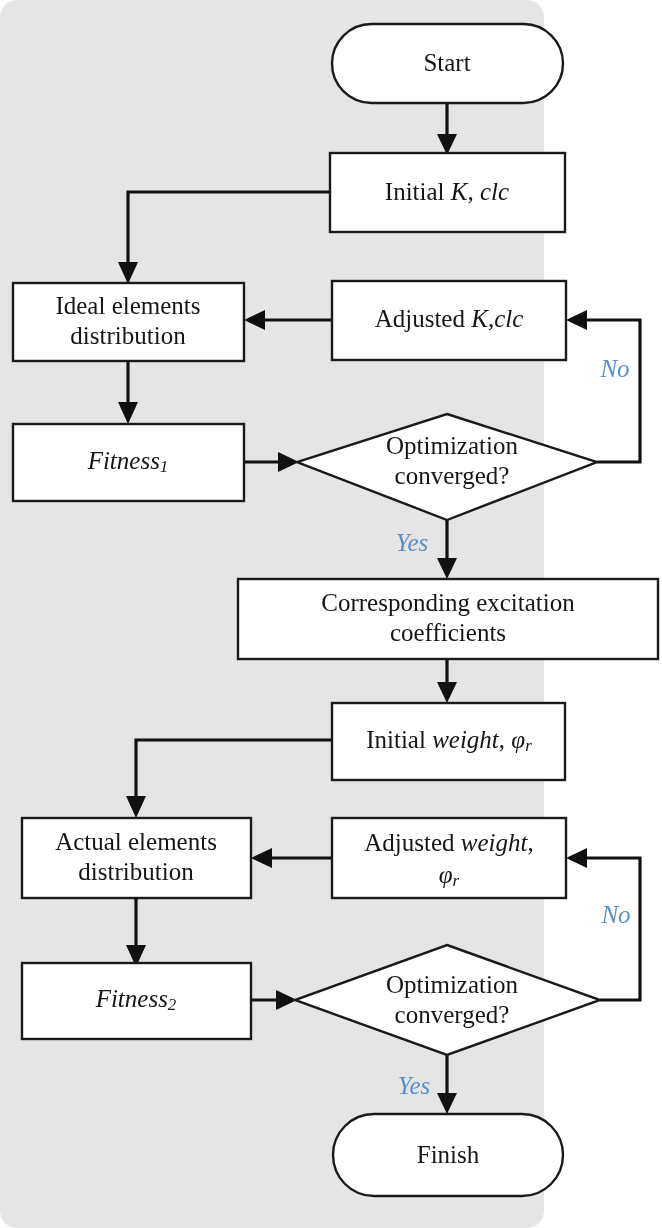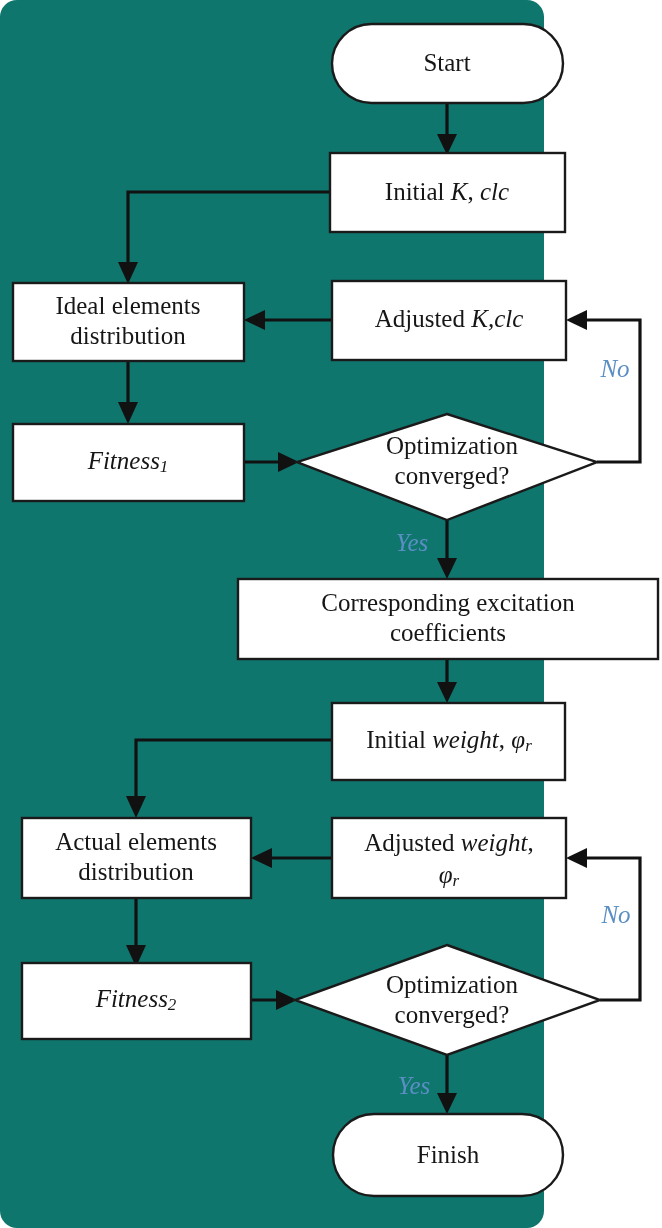"Start" #flowchart-root { background: #0f766e -> #e5e5e5 }
